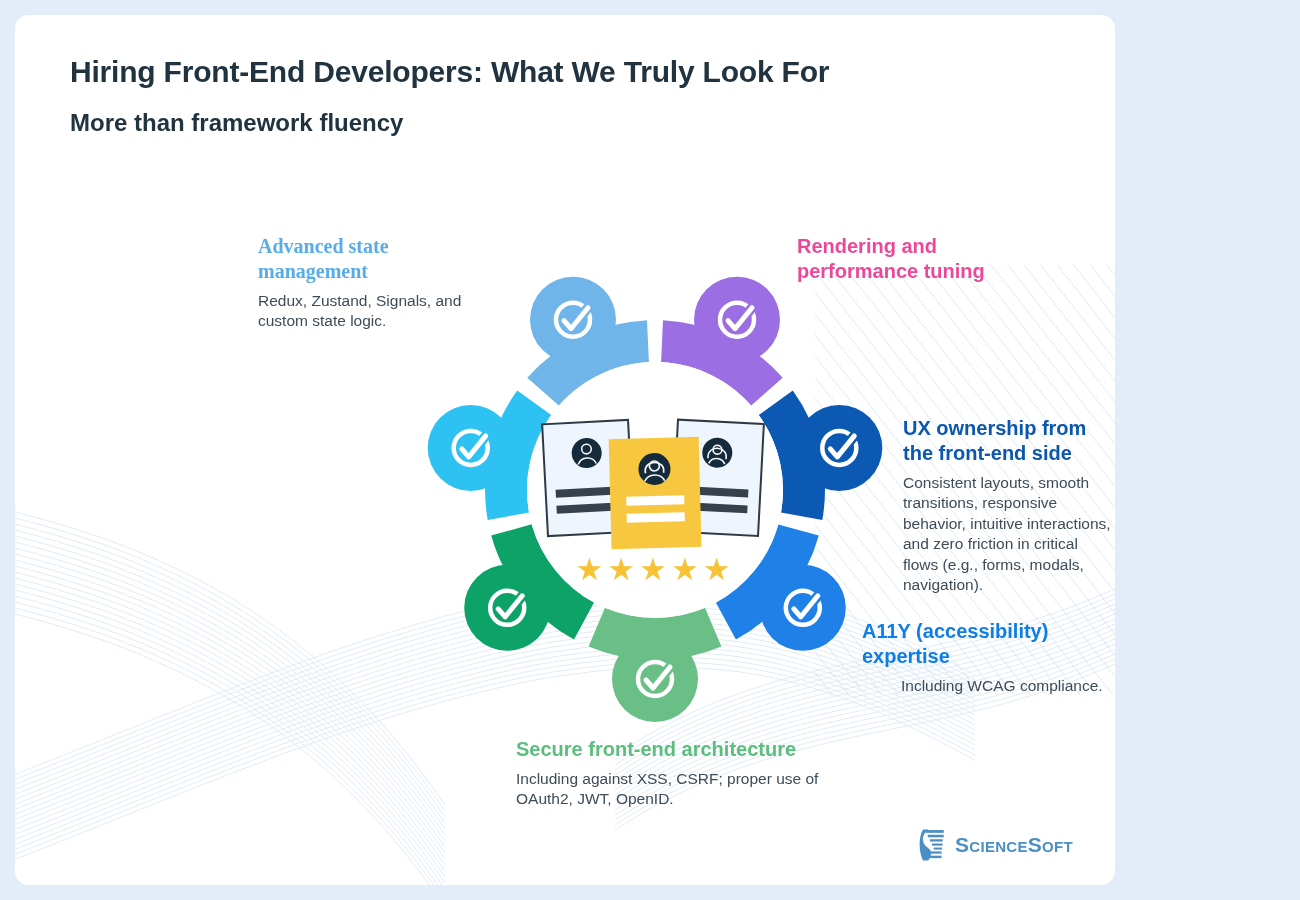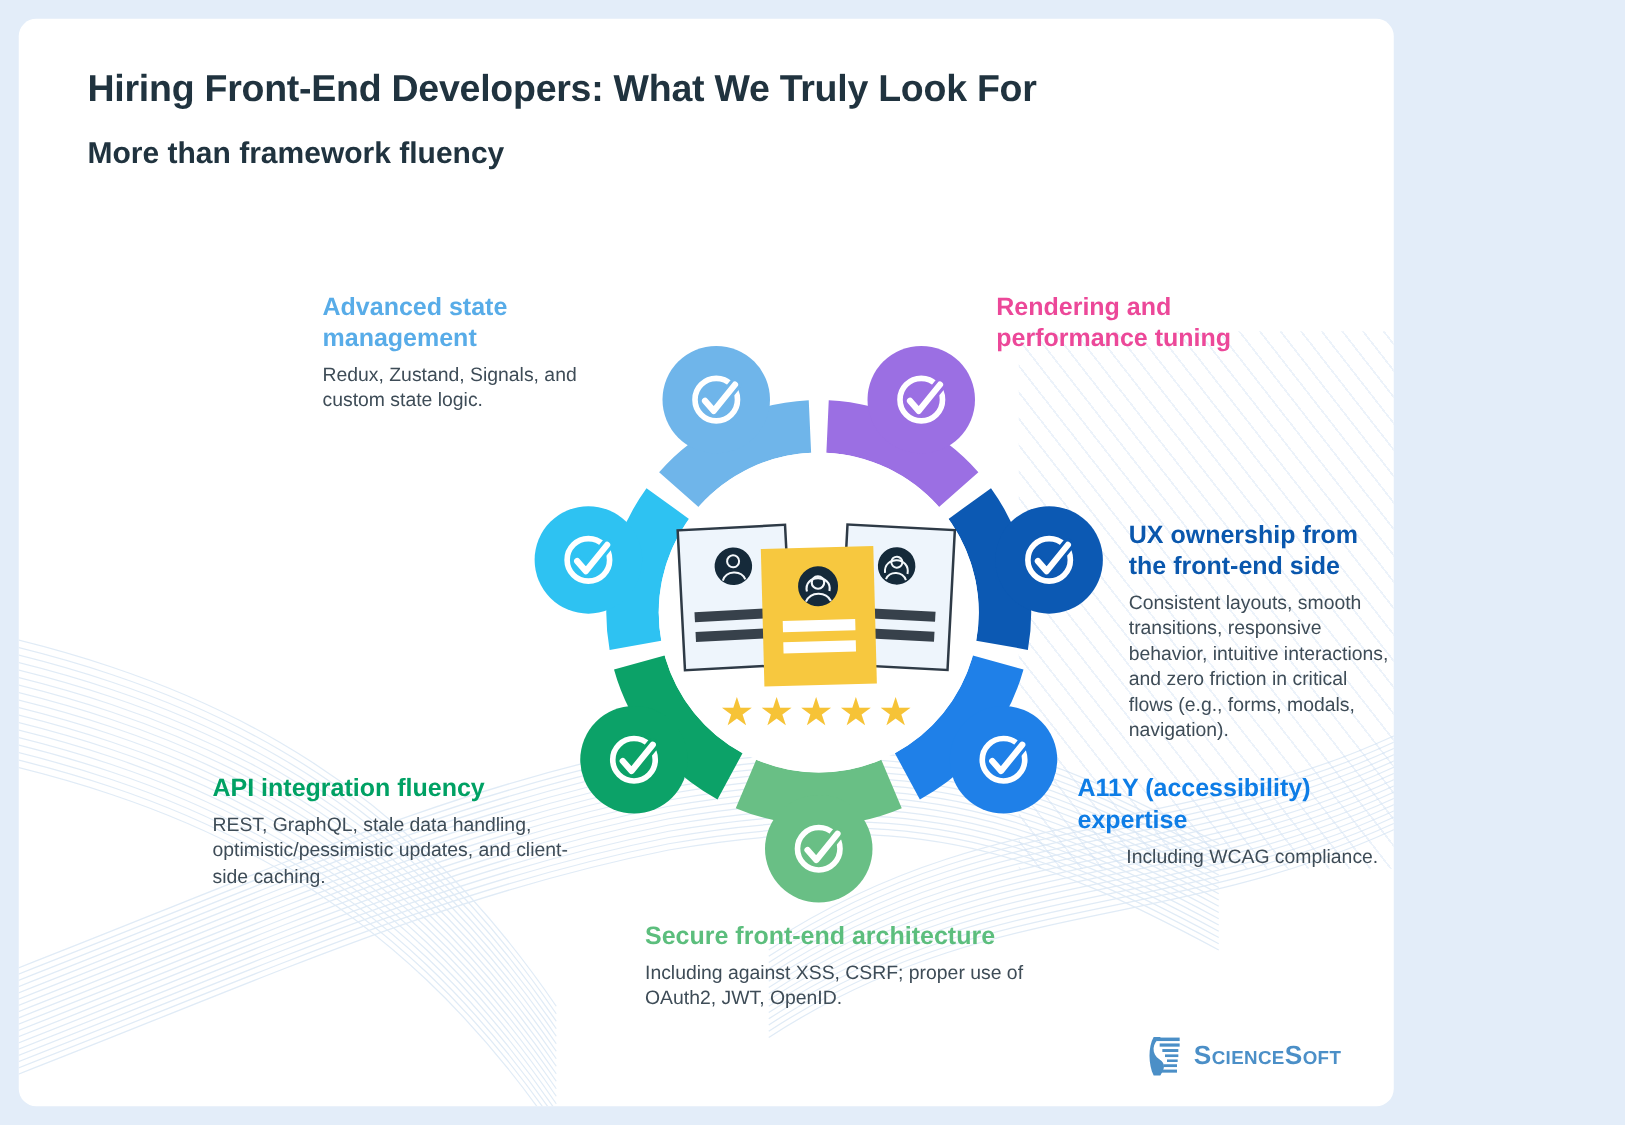"Advanced state management" .b-advanced h3 { font-family: none -> Liberation Serif, serif }
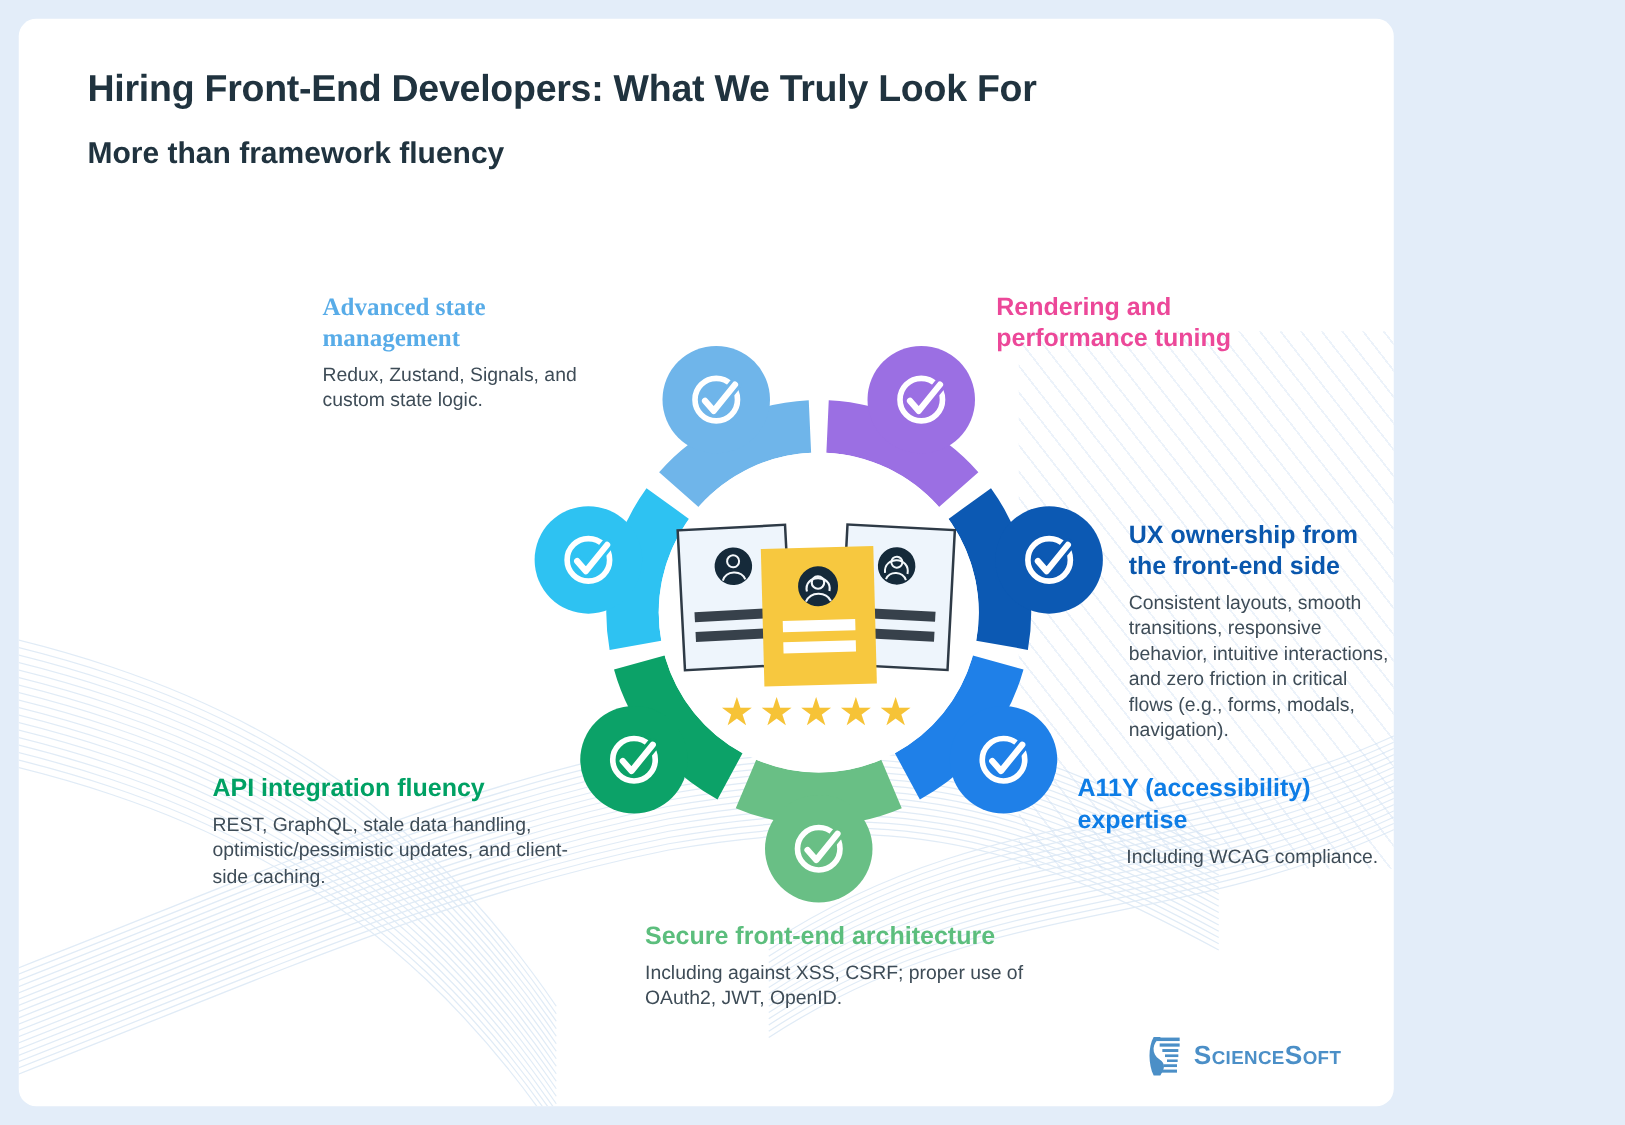"API integration fluency" div.block { html: <div> <h3>API integration fluency</h3> <p>REST, GraphQL, stale data handling, optimistic/pessimistic updates, and client-side caching.</p> </div> -> none }
